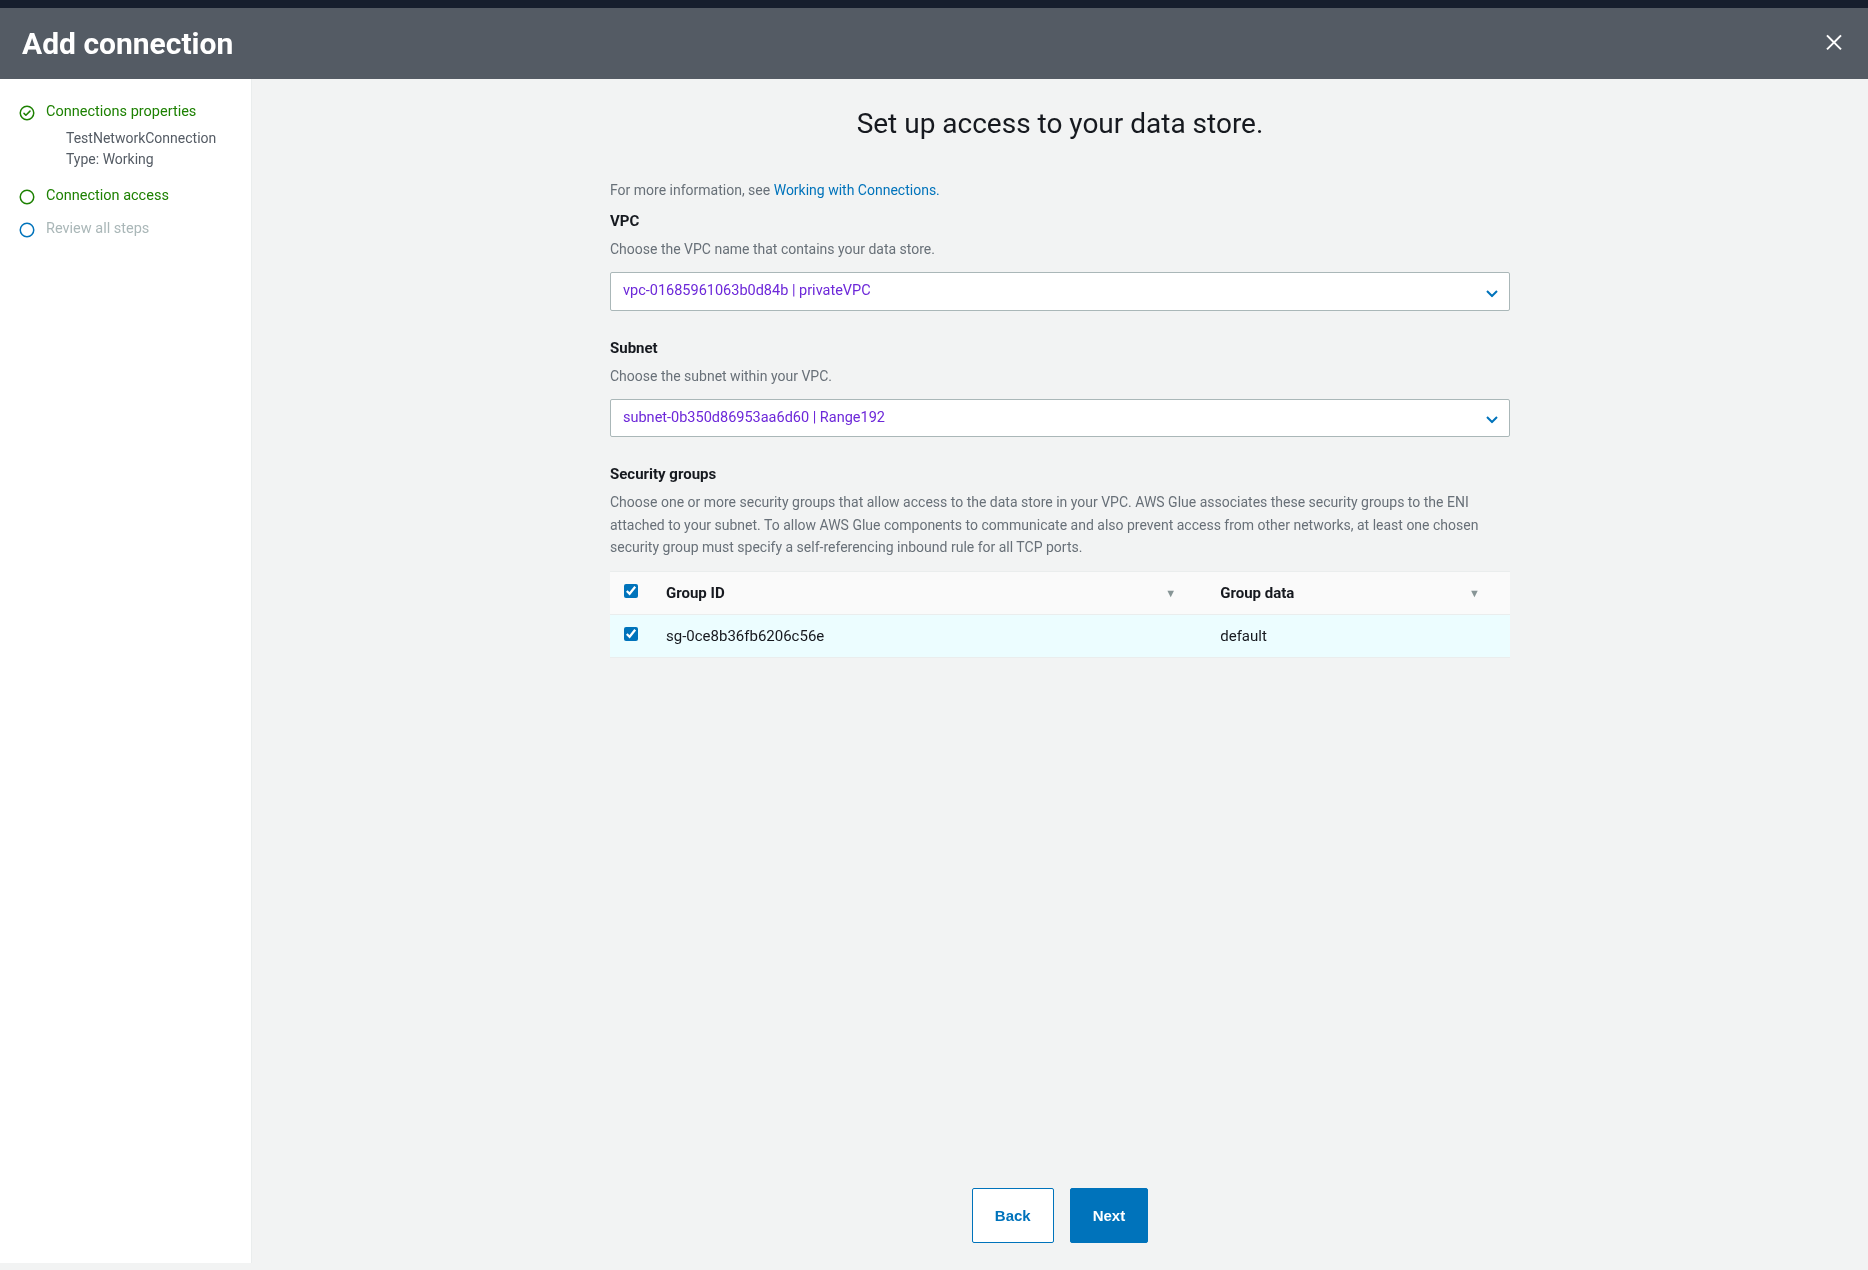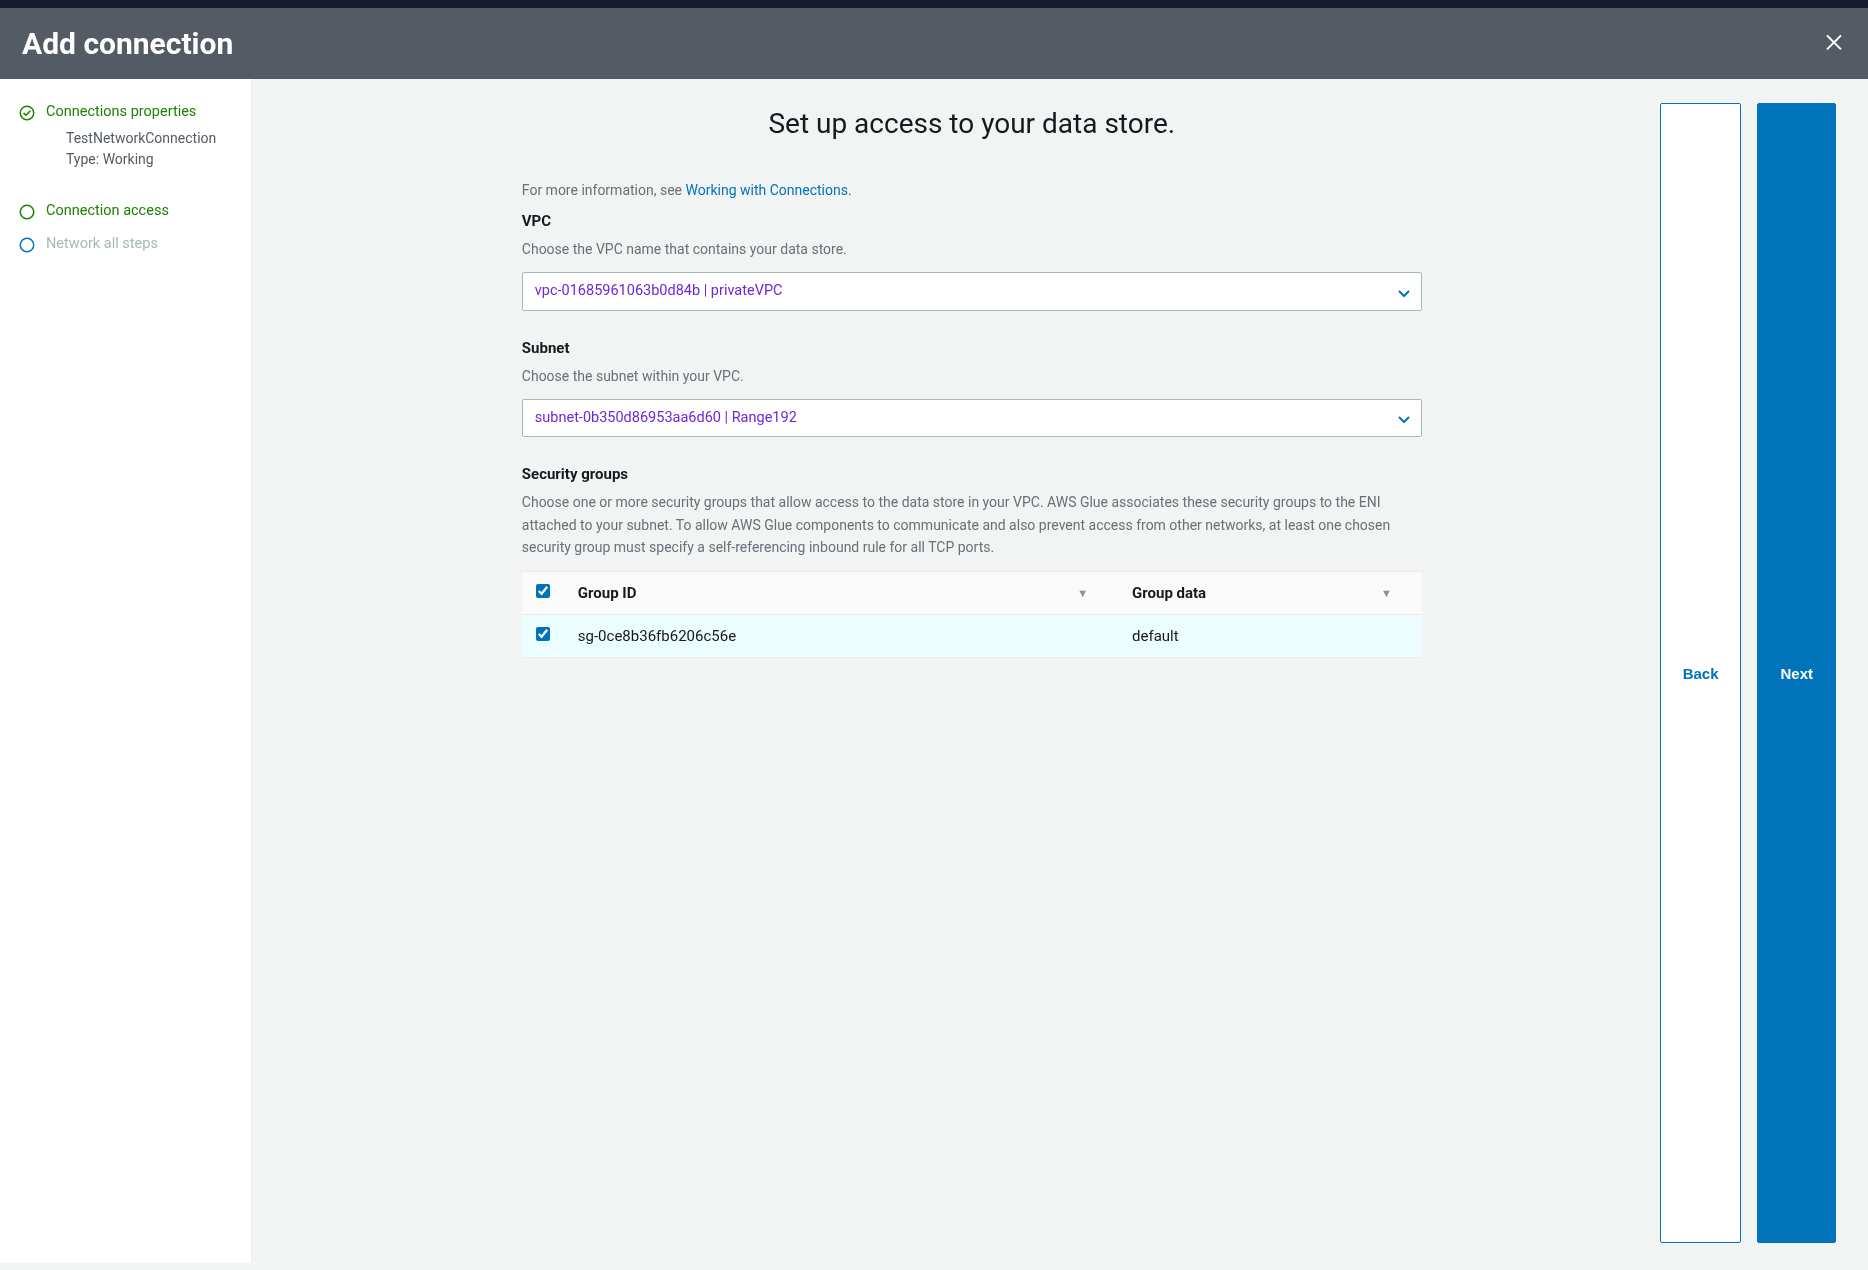"TestNetworkConnection" .step-details { margin-bottom: 32px -> 17px }
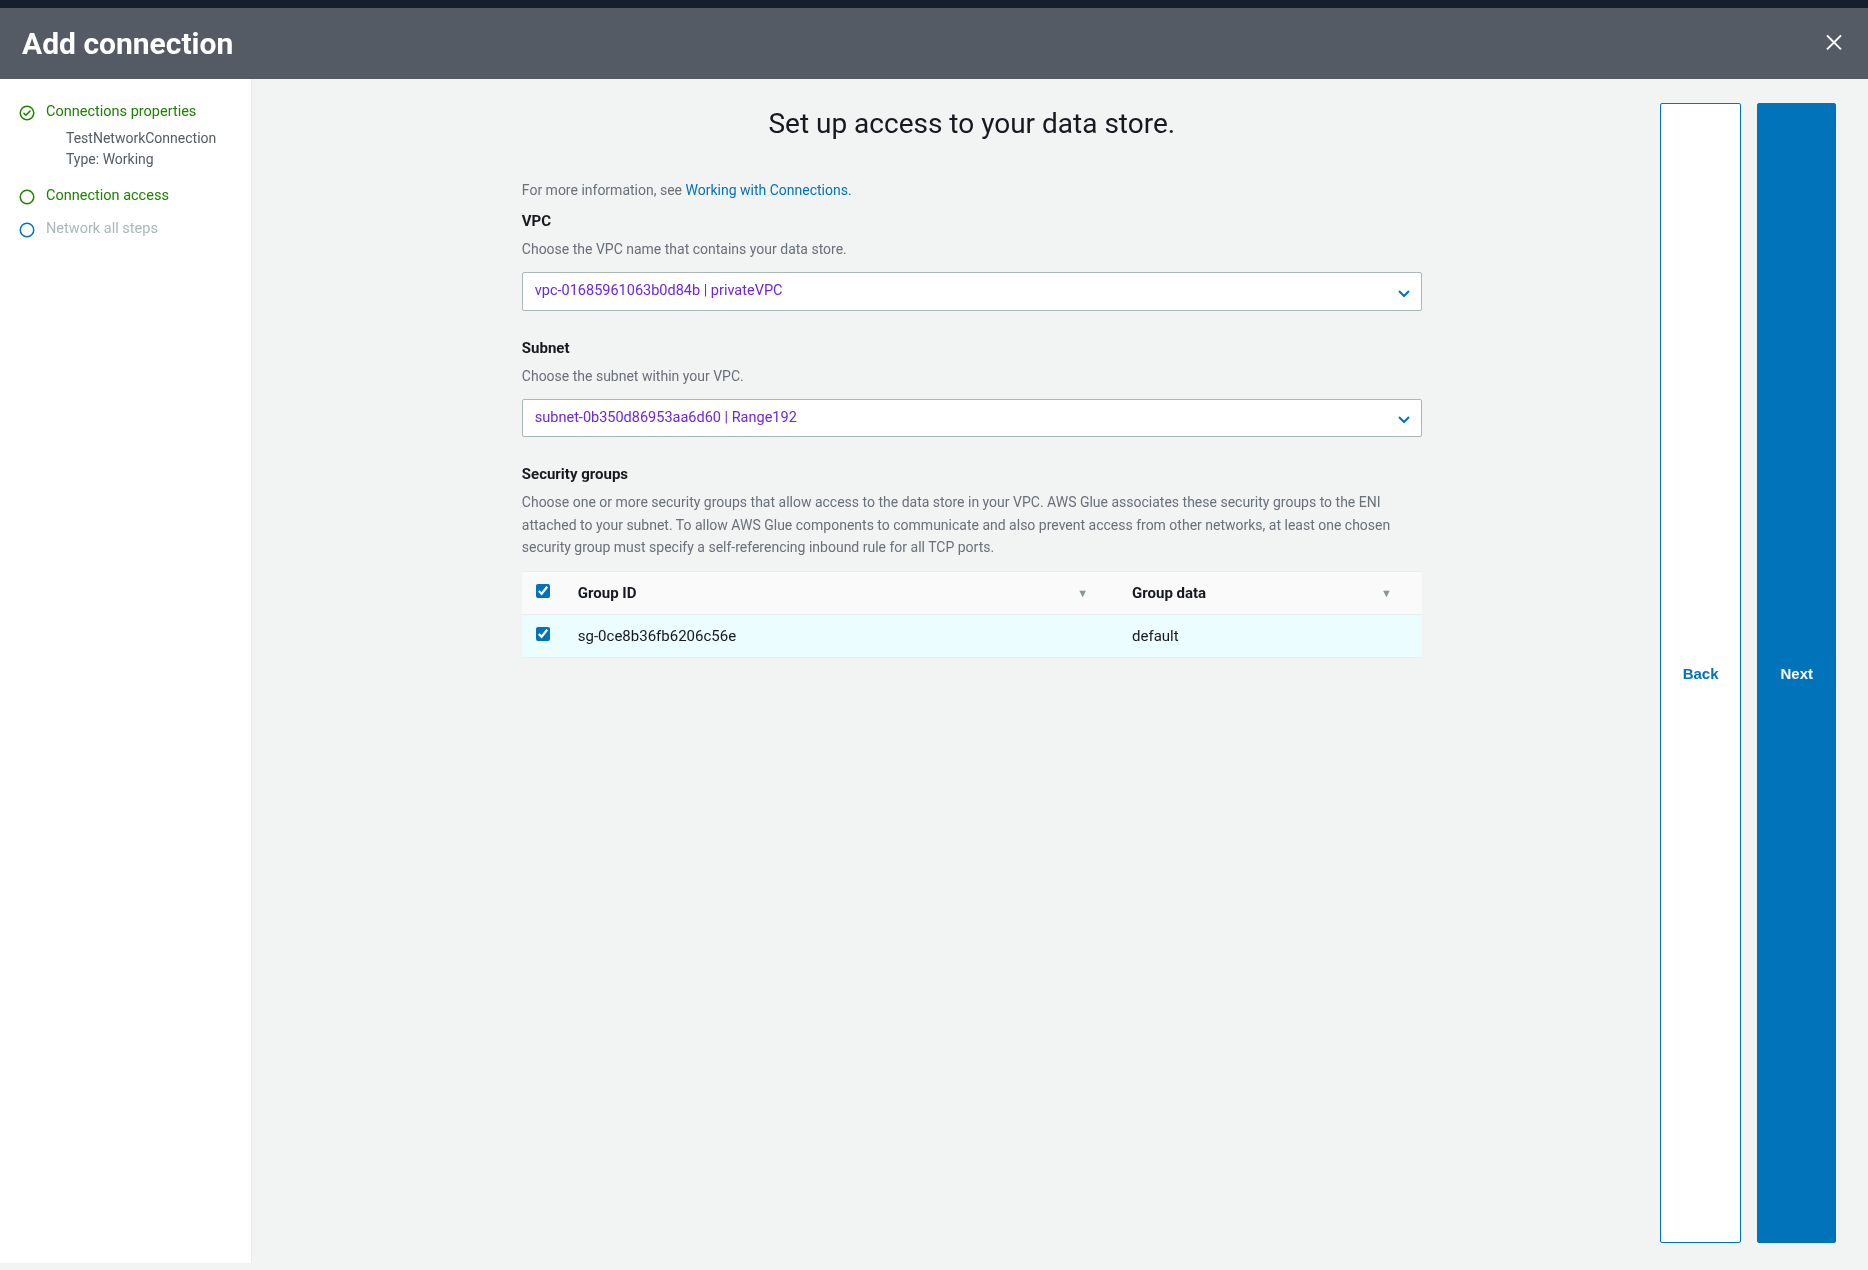"Set up access to your" .main { flex-direction: row -> column }
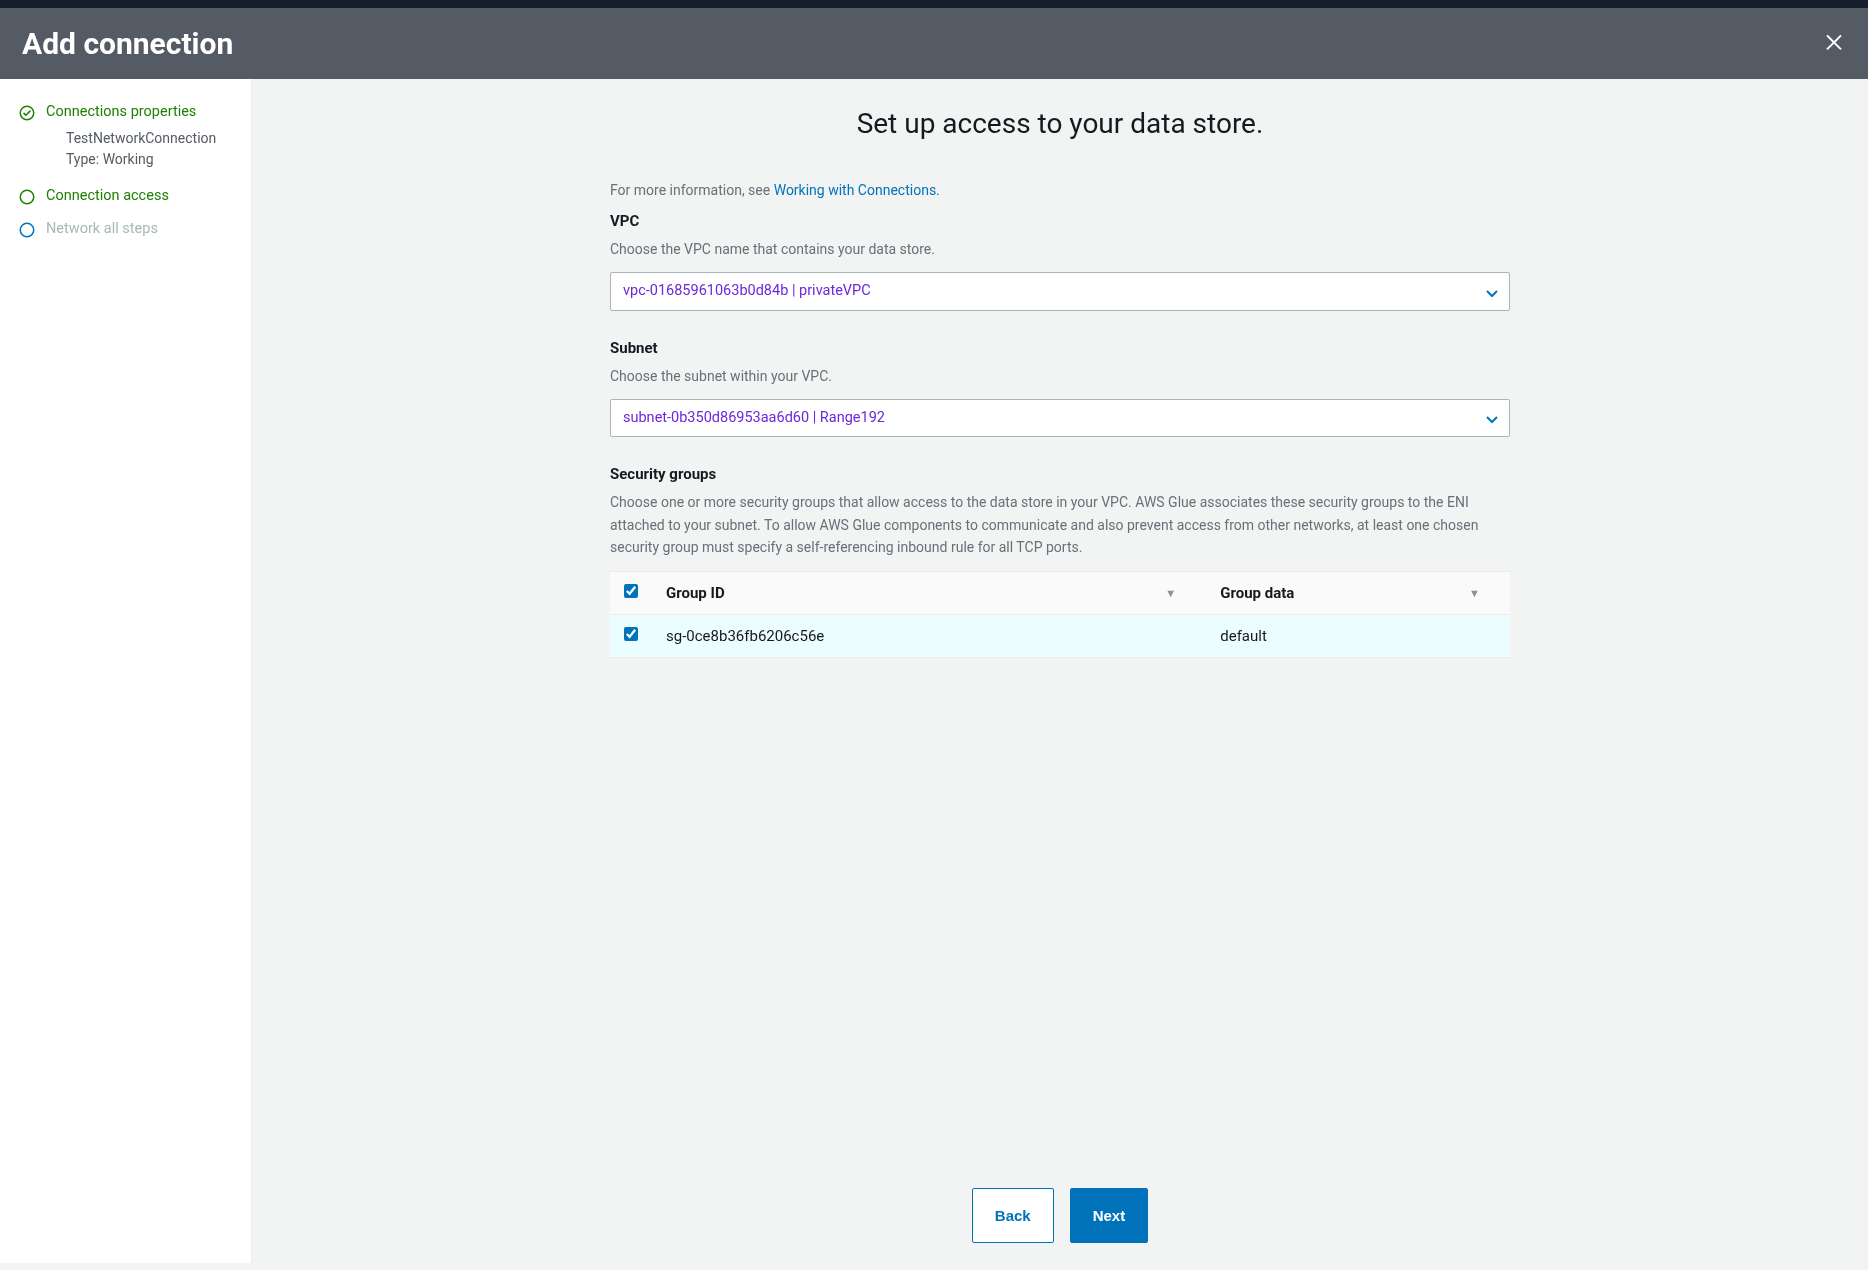"Network all steps" span.step-label { text: Network -> Review }
